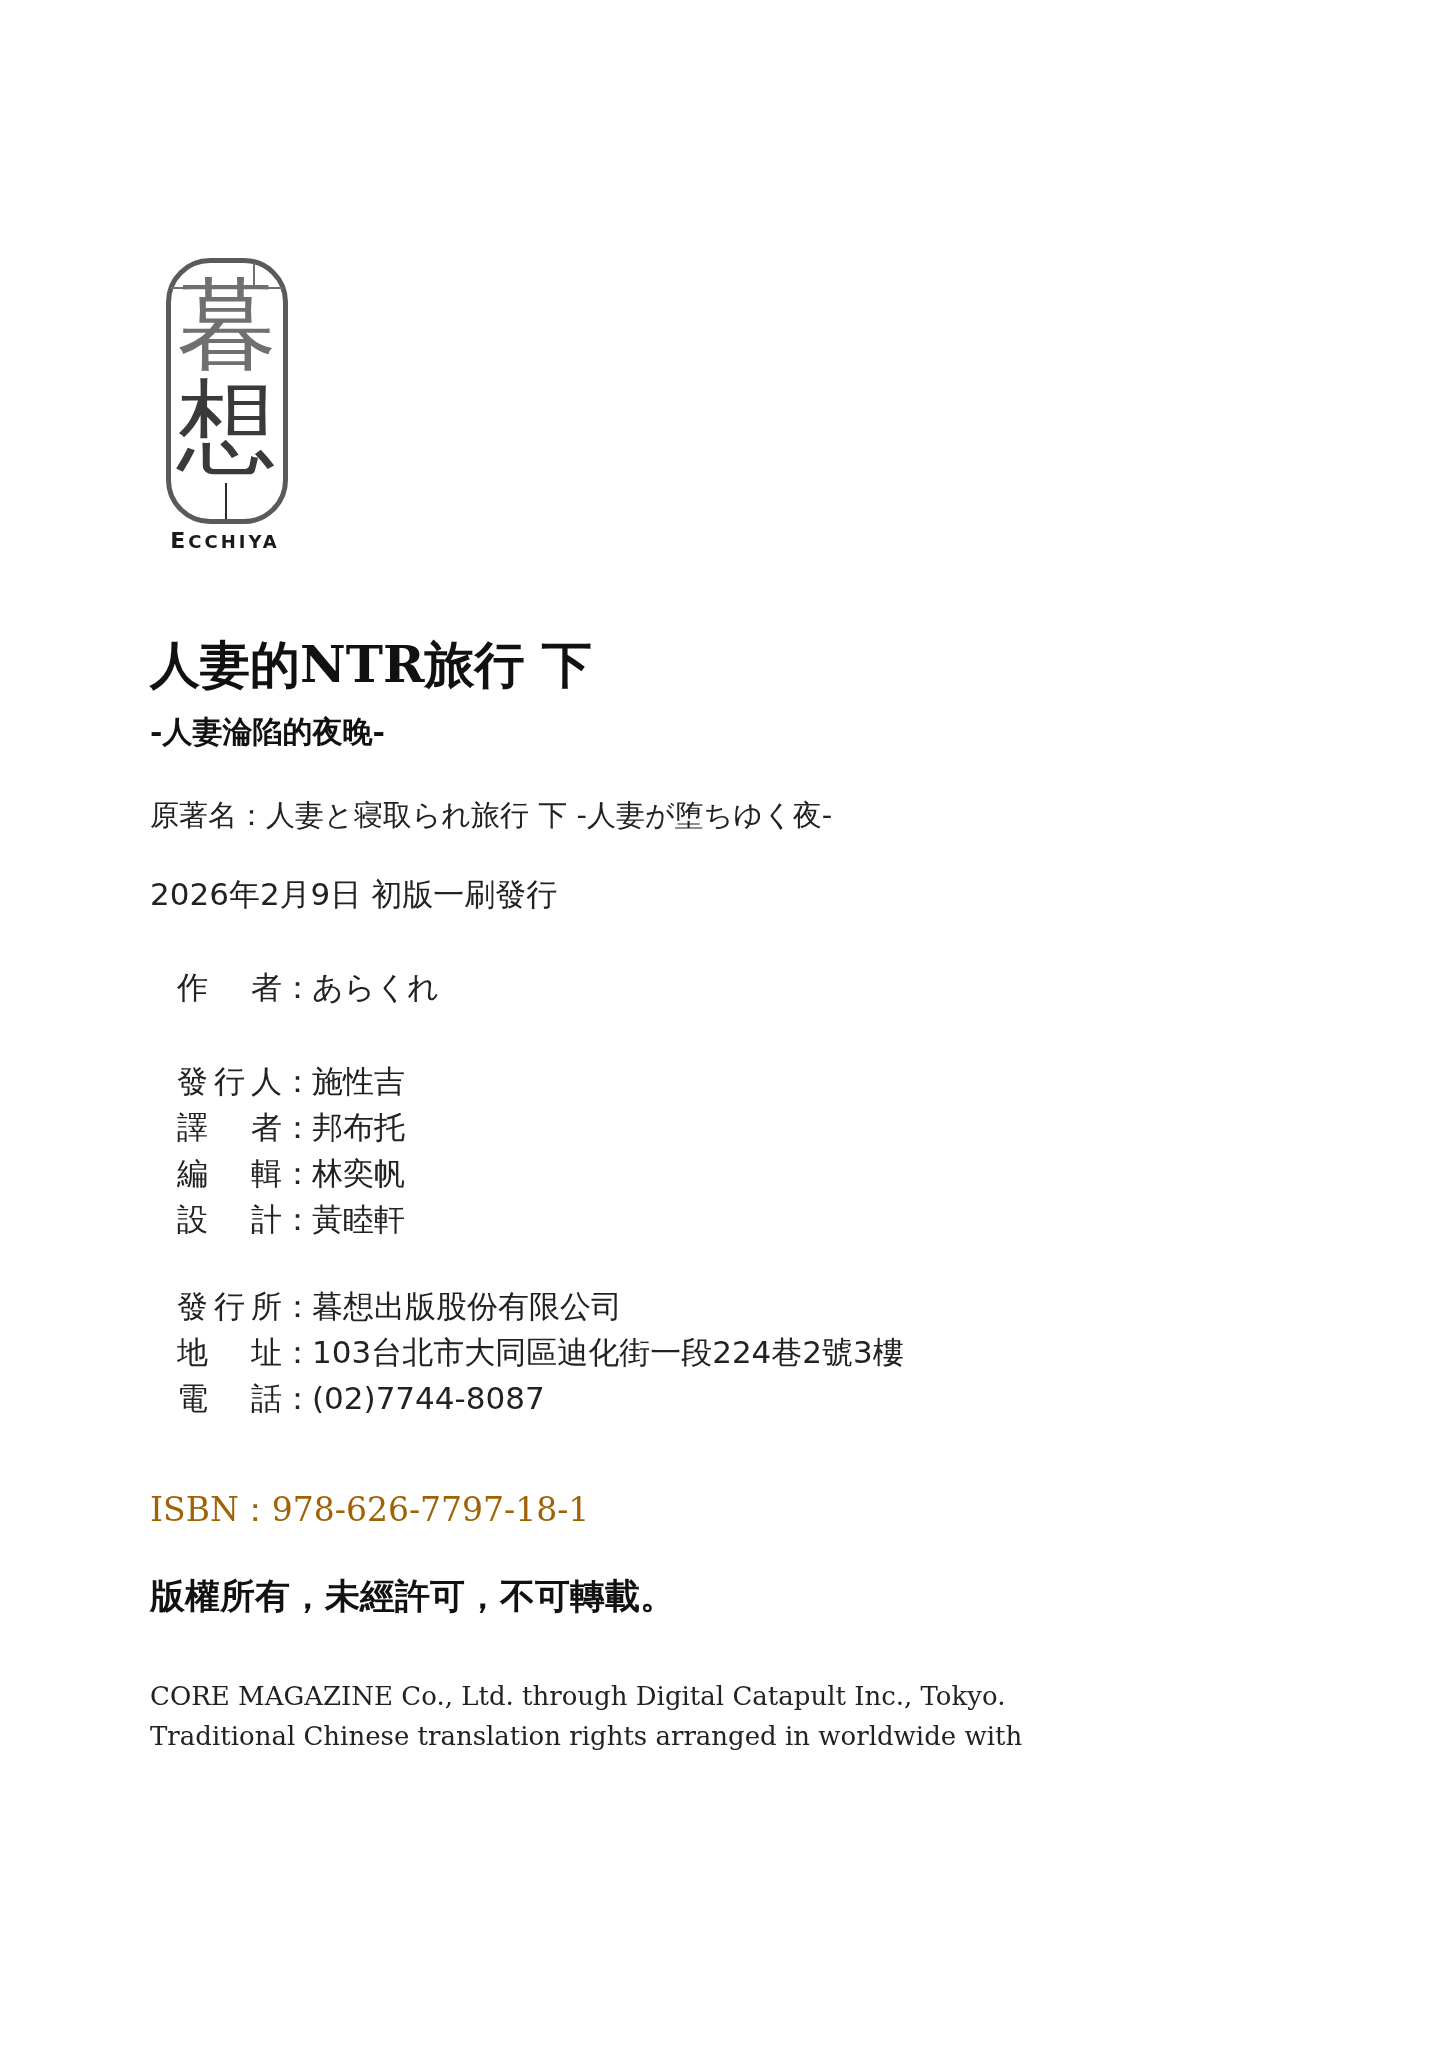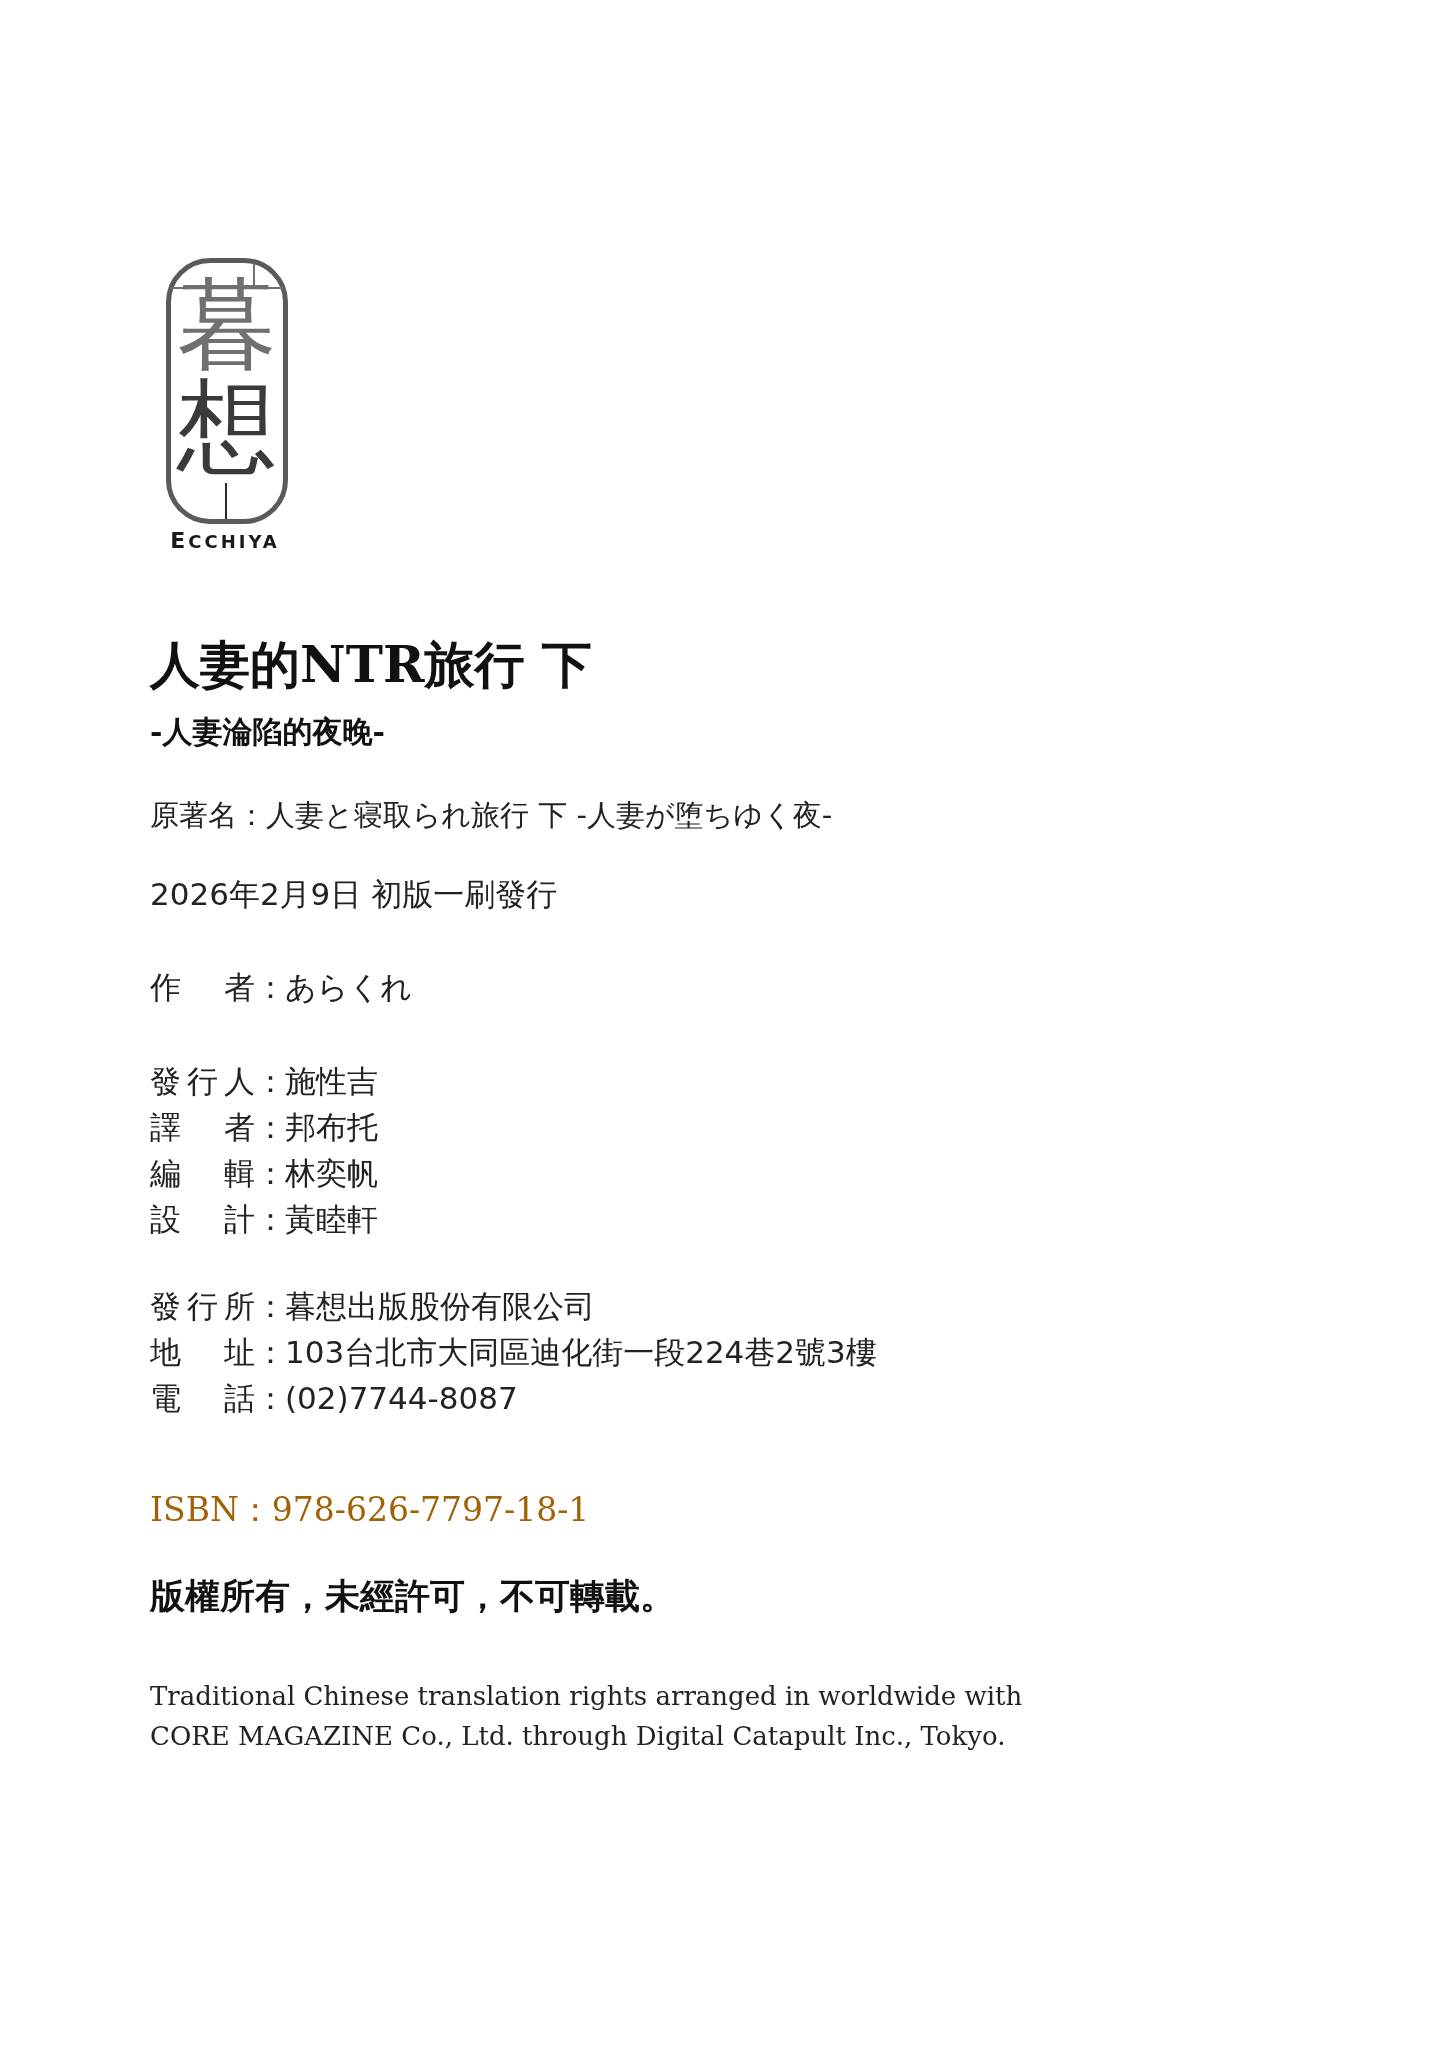"作者" .credit-label { margin-left: none -> 27px }
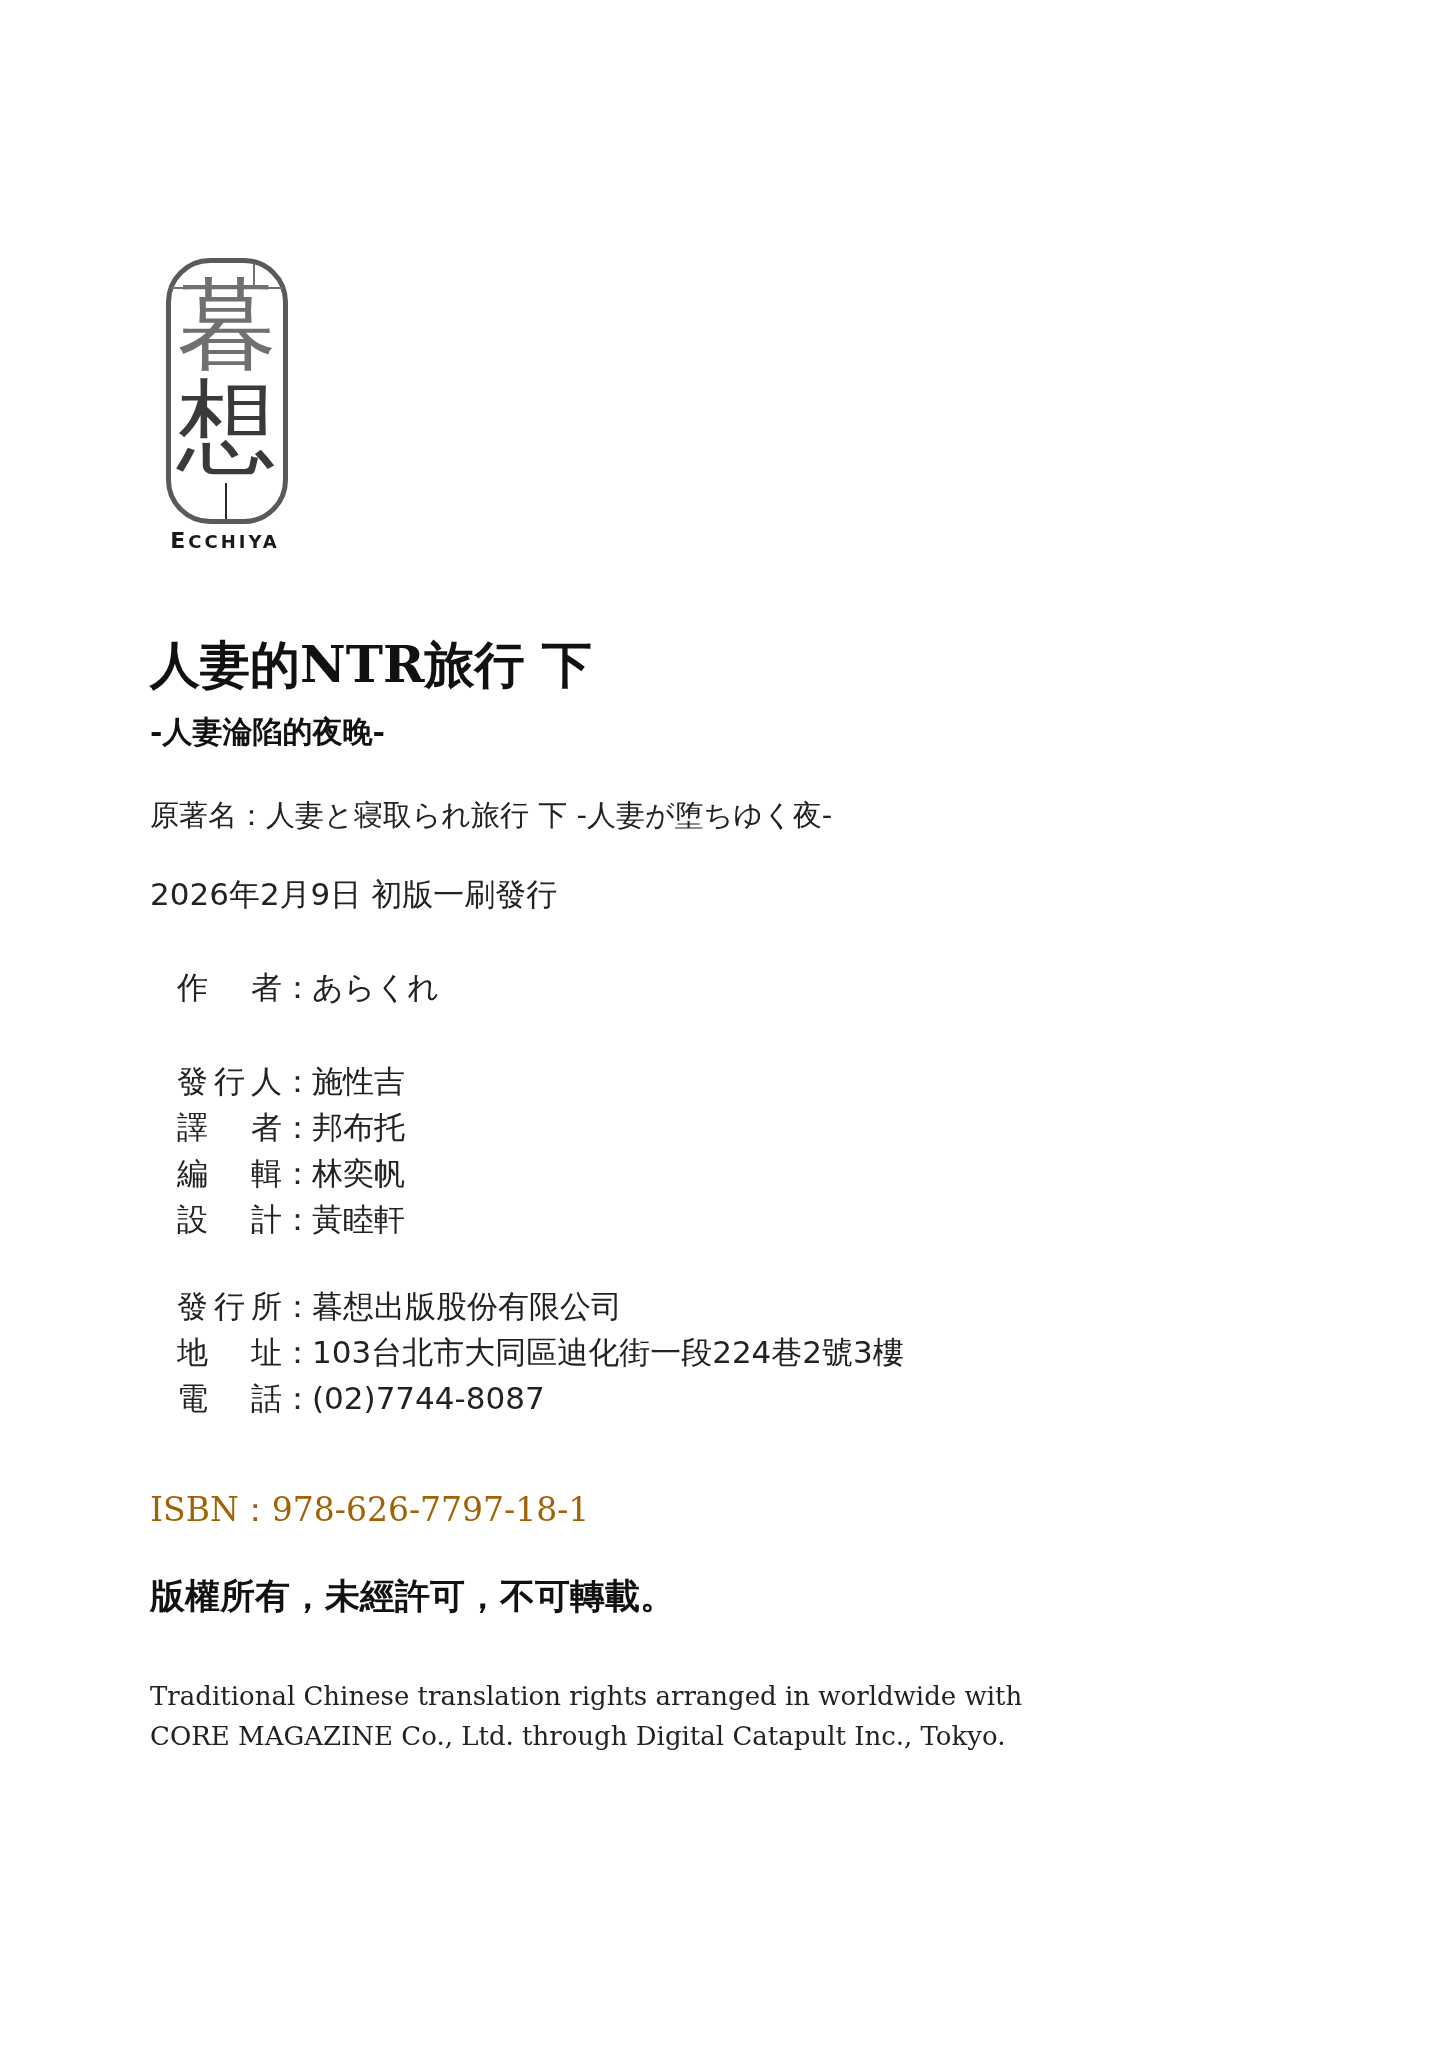"Traditional Chinese translation rights" div { order: before "CORE MAGAZINE Co., Ltd. through" -> after "CORE MAGAZINE Co., Ltd. through" }
